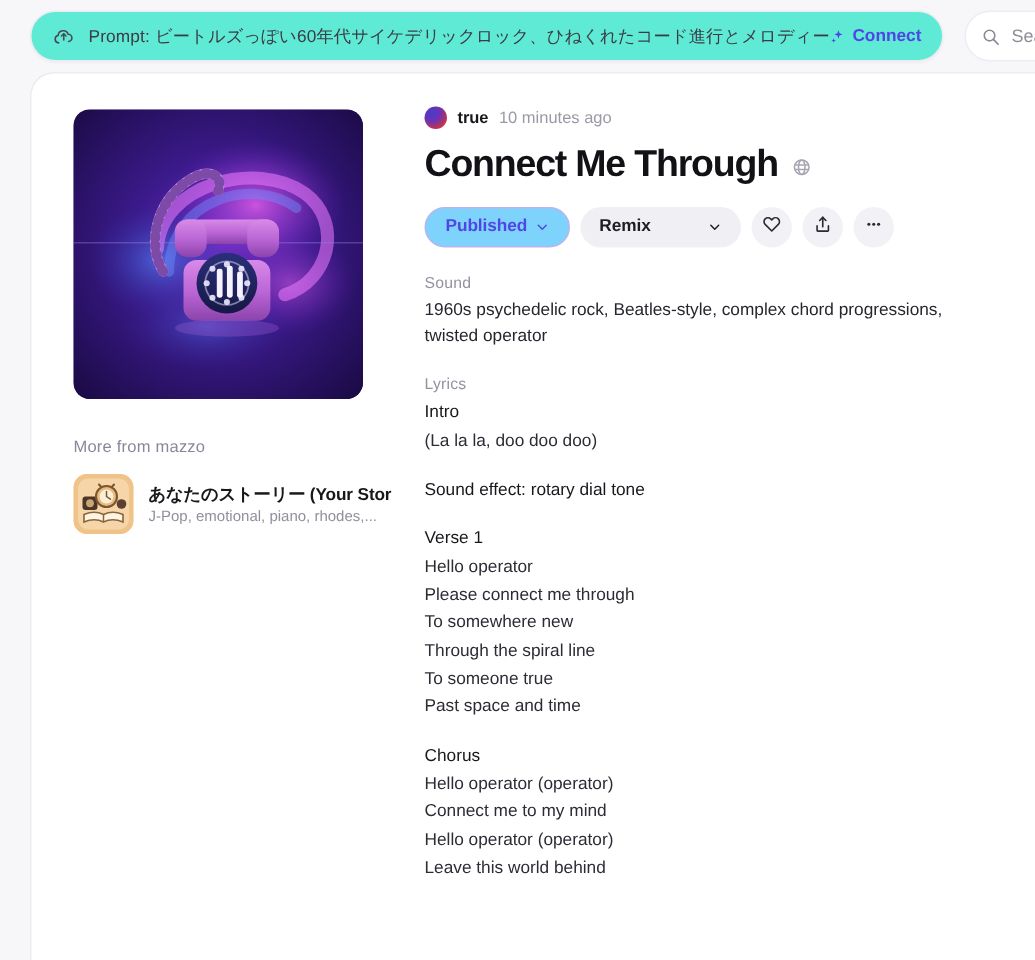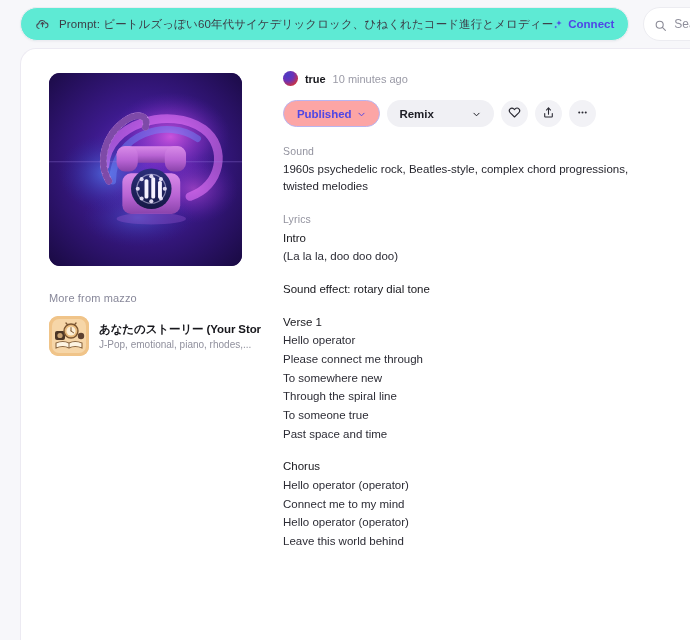"Connect Me Through" div.title-row { html: none -> <div> <h1>Connect Me Through</h1> <span> <svg> <circle></circle> <ellipse></ellipse> <path></path> </svg> </span> </div> }
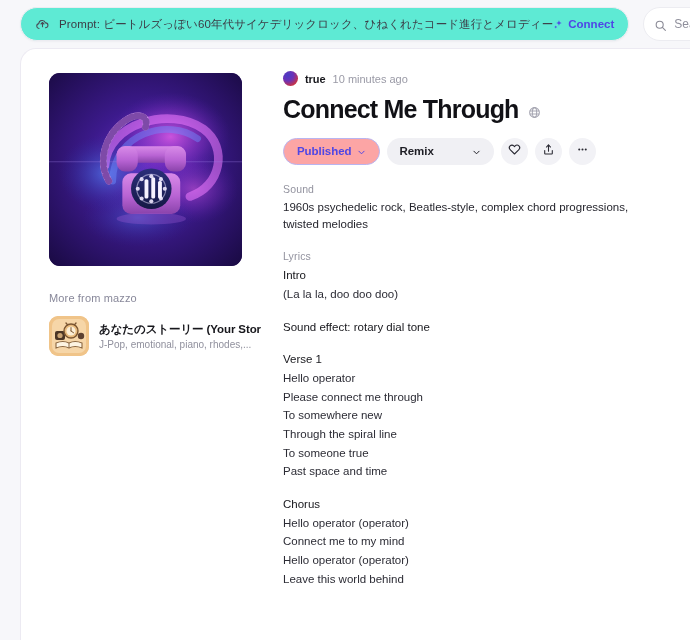"Published" .pill-published { background: #fca5a5 -> #7dd3fc }
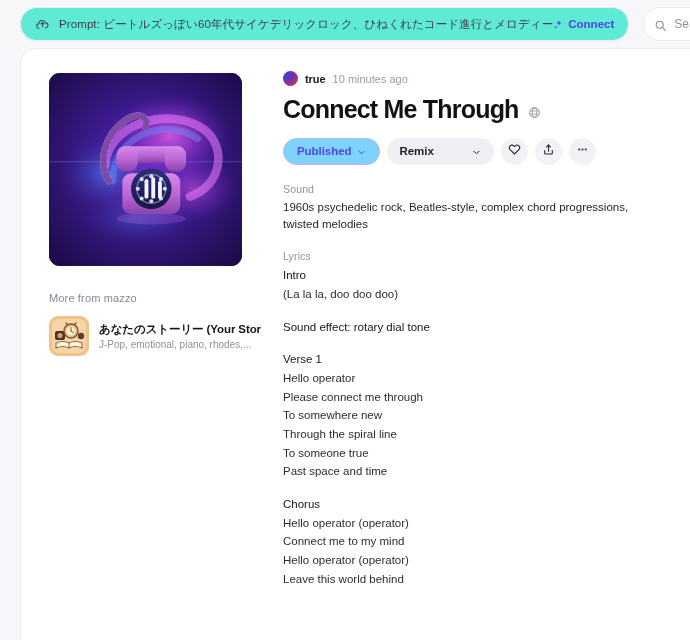"1960s psychedelic rock, Beatles-style," div.section-value { text: melodies -> operator }
